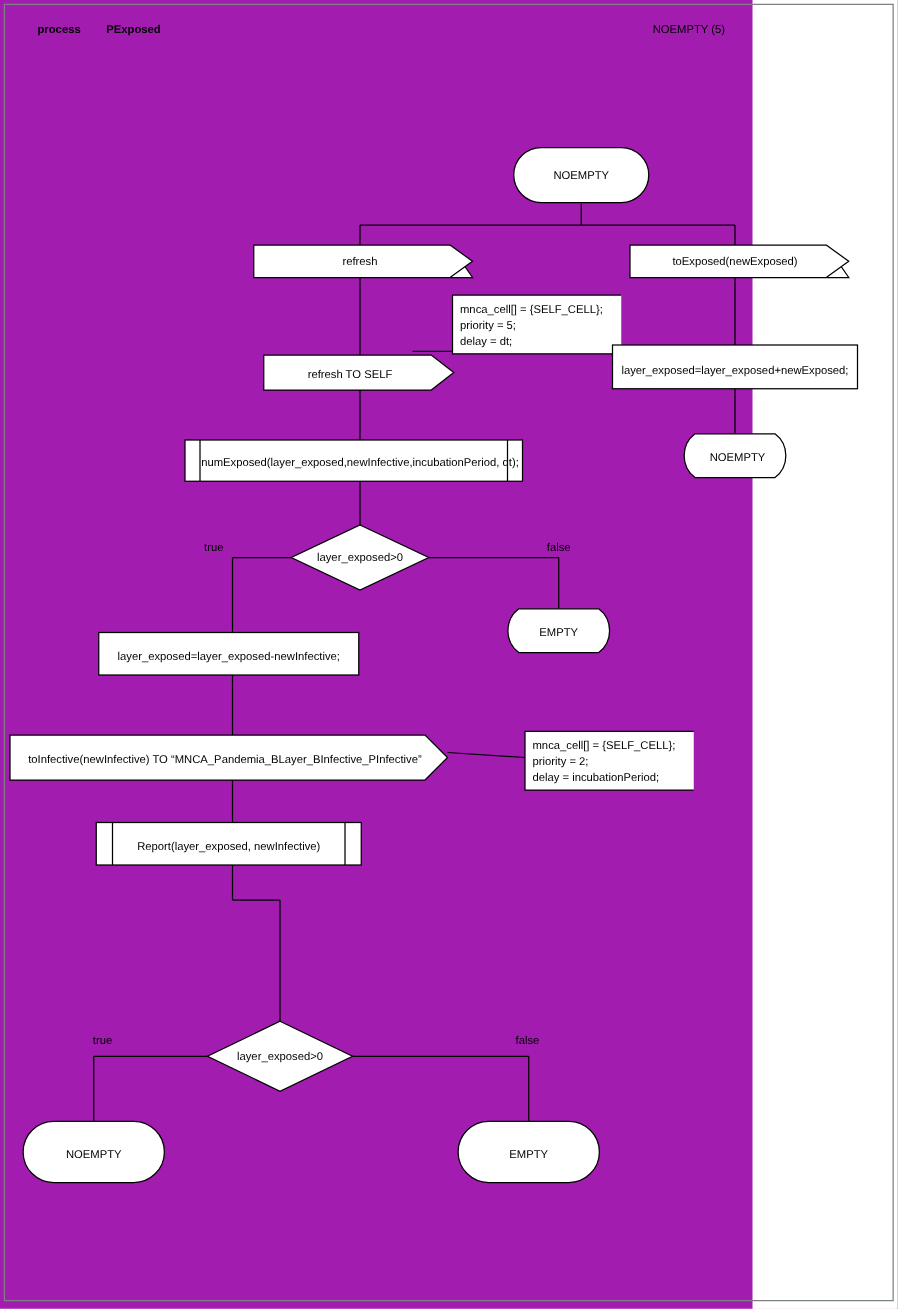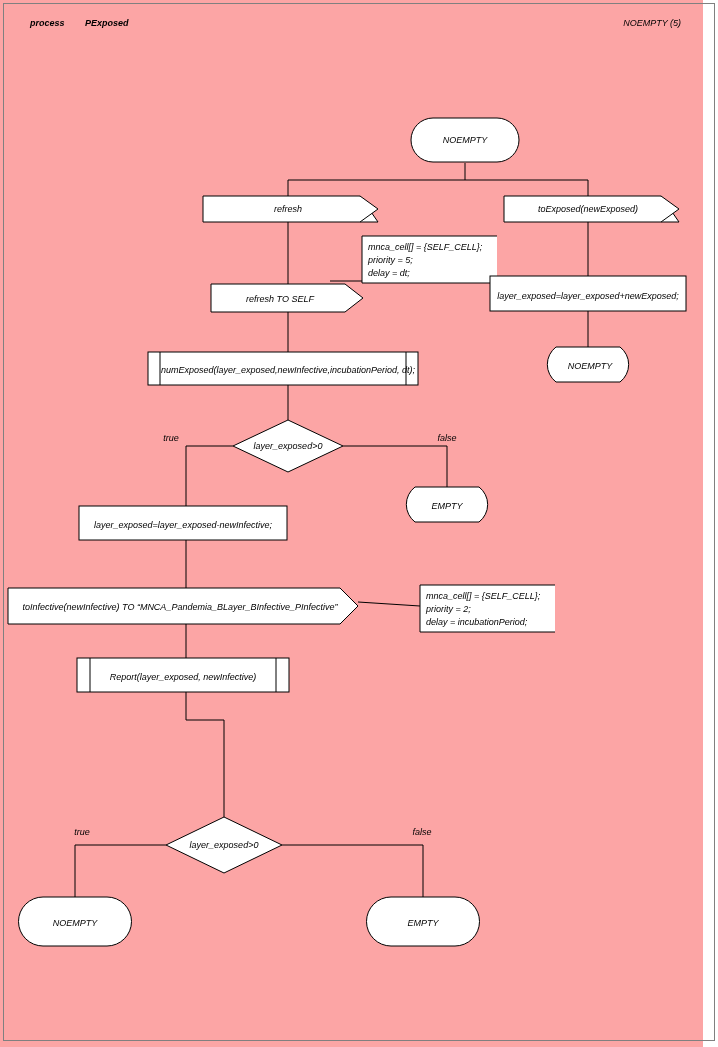"process" #page { background: #fca5a5 -> #a21caf; font-style: italic -> none; width: 703px -> 602px }
